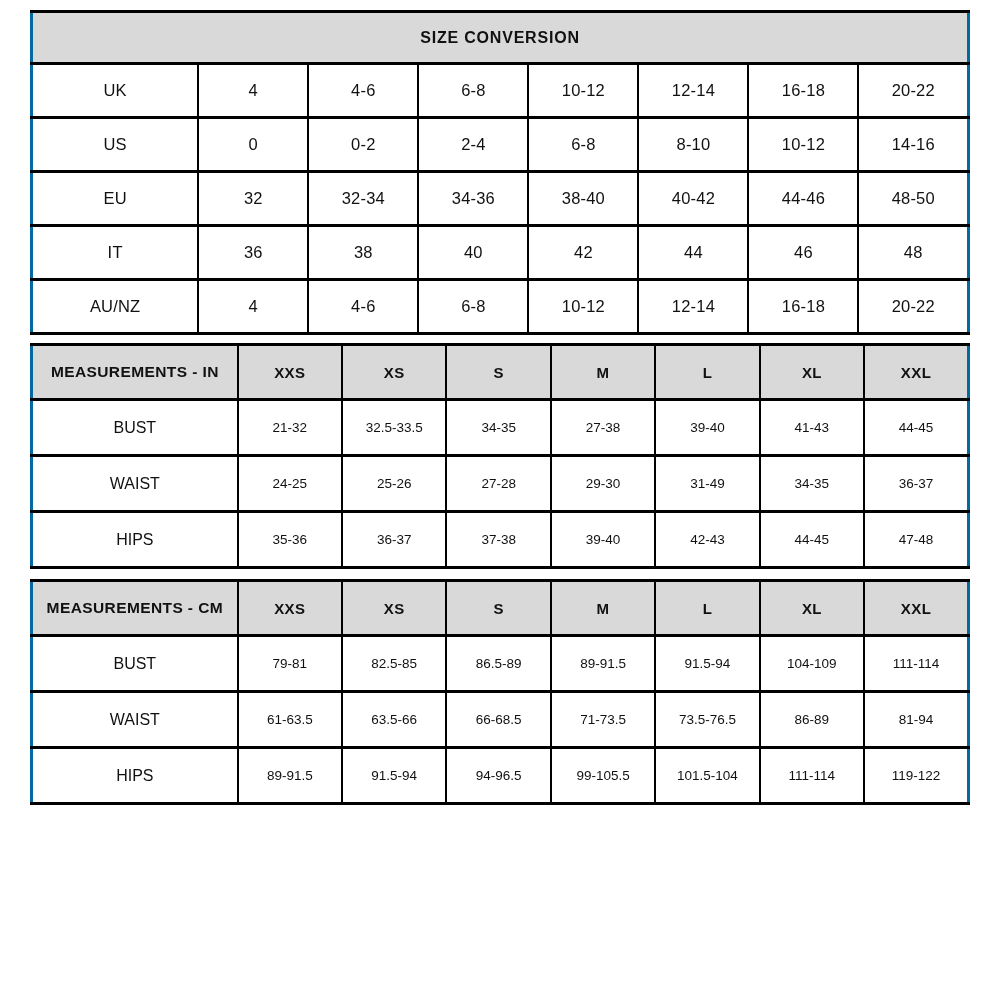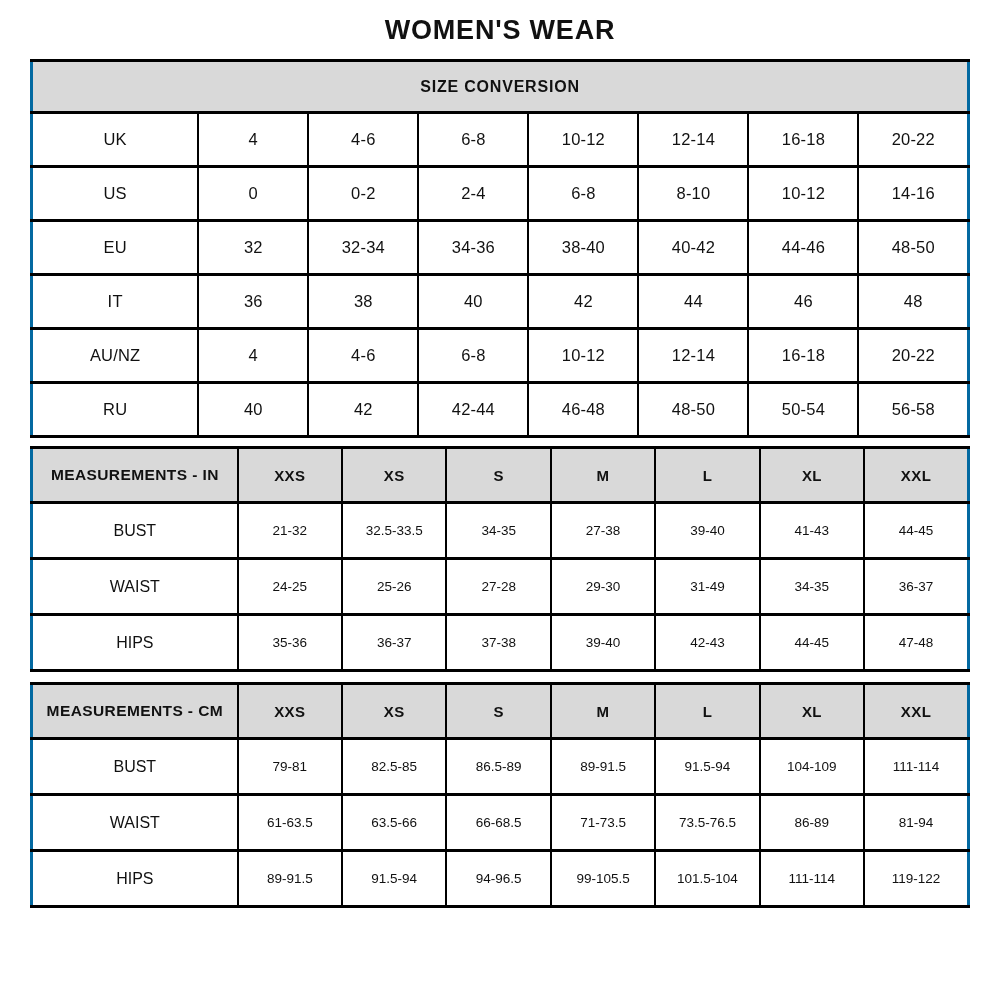"WOMEN'S WEAR" h1.page-title { html: <h1>WOMEN'S WEAR</h1> -> none }
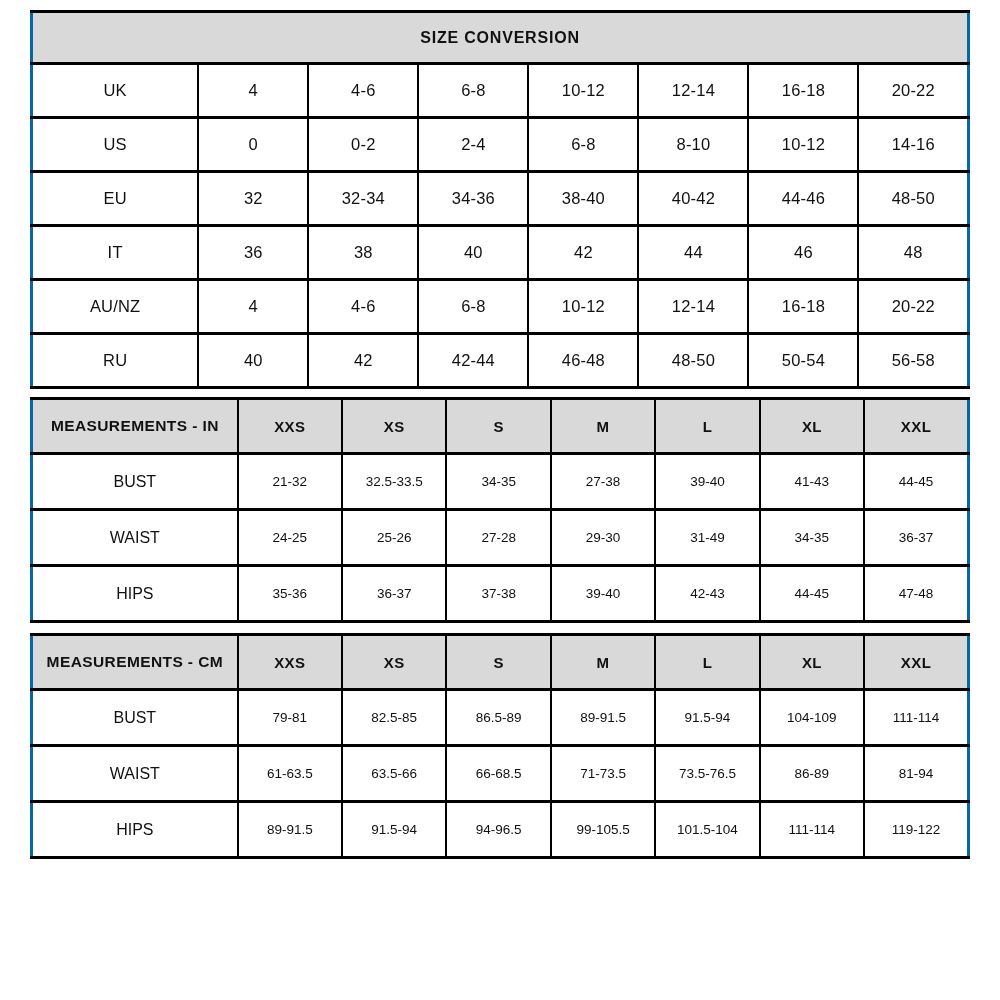"RU" tr { html: <tr> <td>RU</td> <td>40</td> <td>42</td> <td>42-44</td> <td>46-48</td> <td>48-50</td> <td>50-54</td> <td>56-58</td> </tr> -> none }
